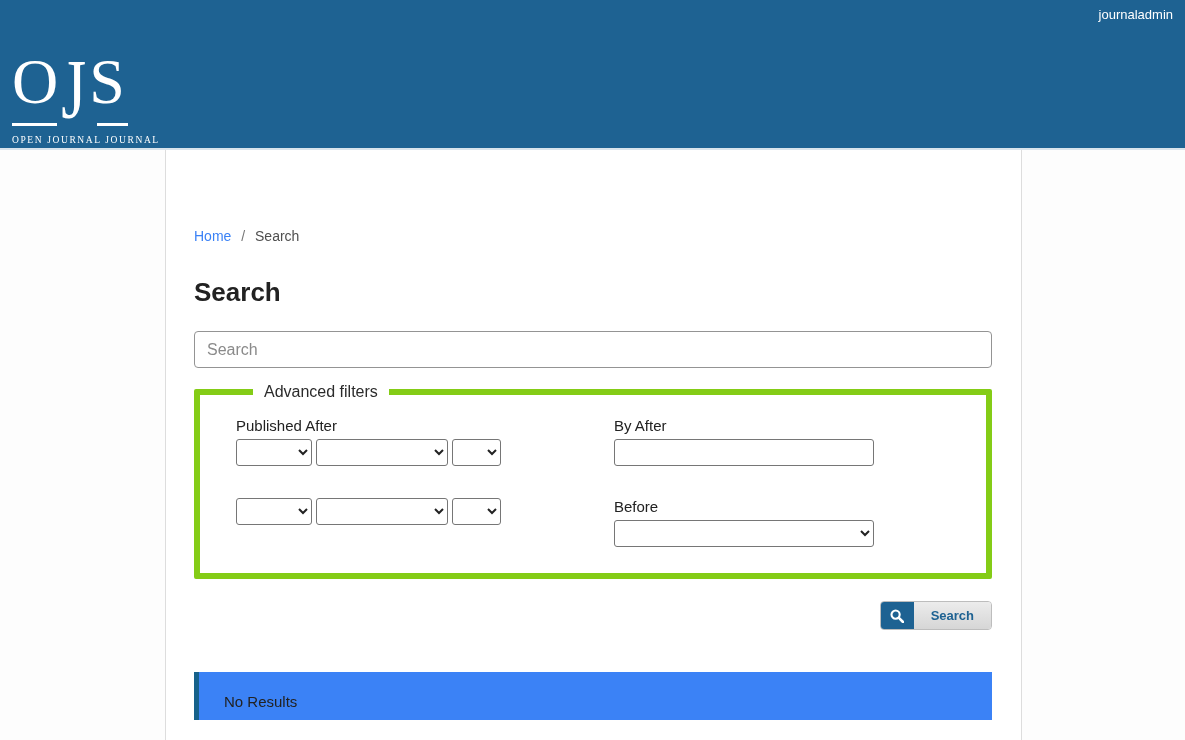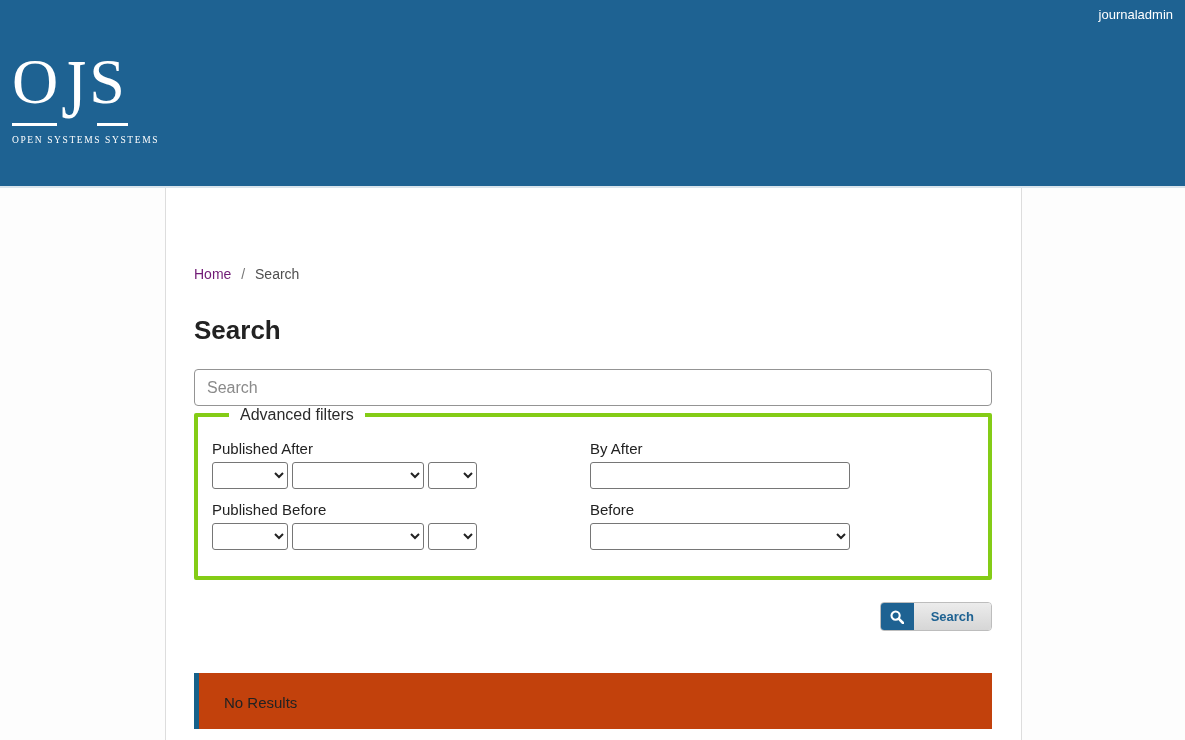"journaladmin" .site-header { height: 188px -> 150px }
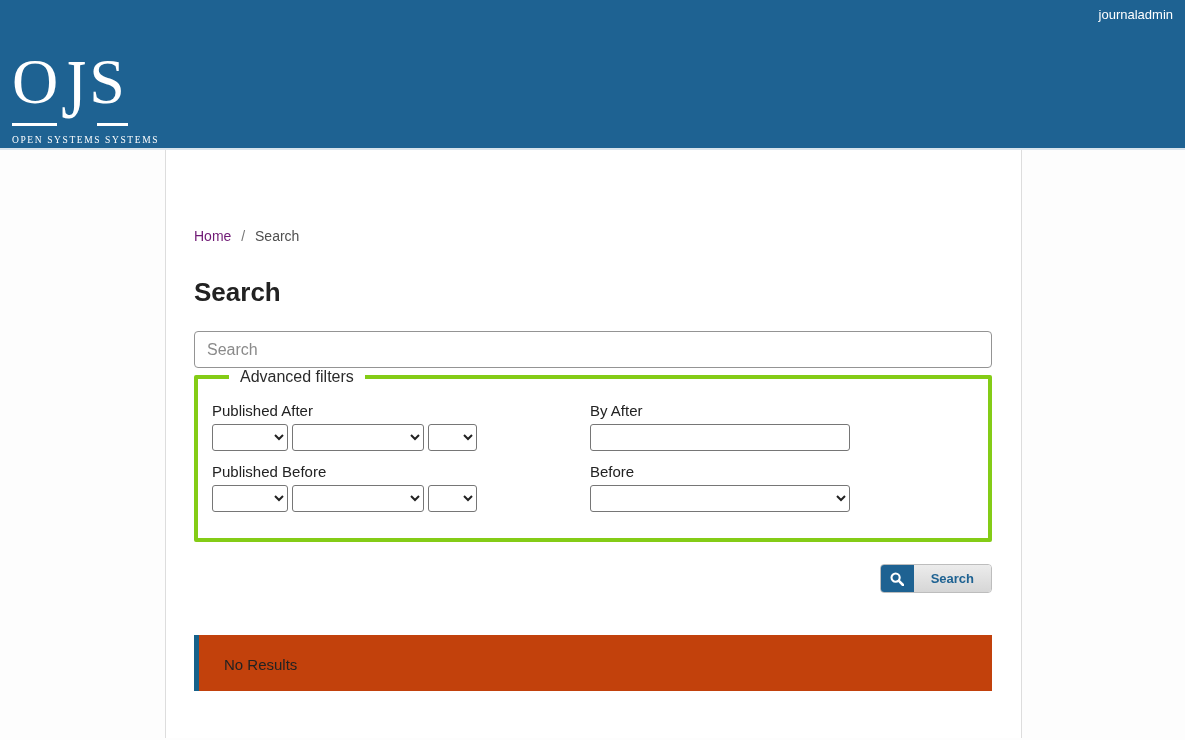"OPEN SYSTEMS SYSTEMS" div.logo-sub { text: SYSTEMS SYSTEMS -> JOURNAL JOURNAL }
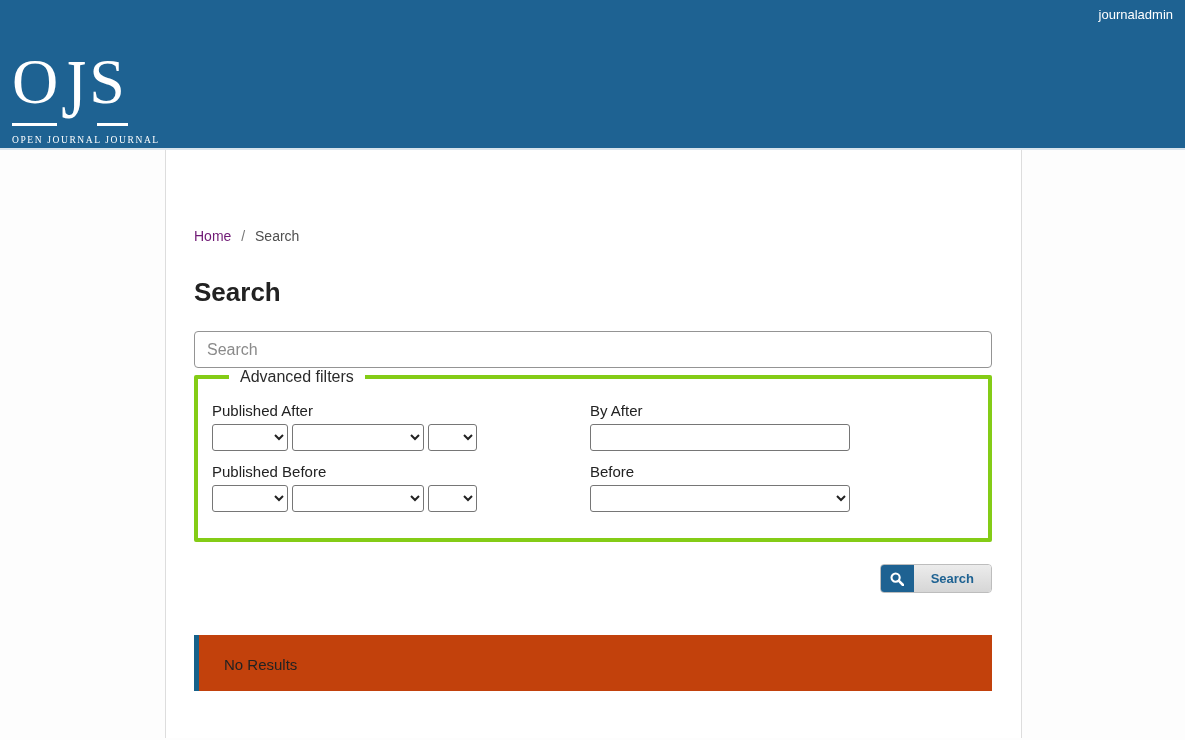"Home" .breadcrumb a { color: #701a75 -> #3b82f6 }
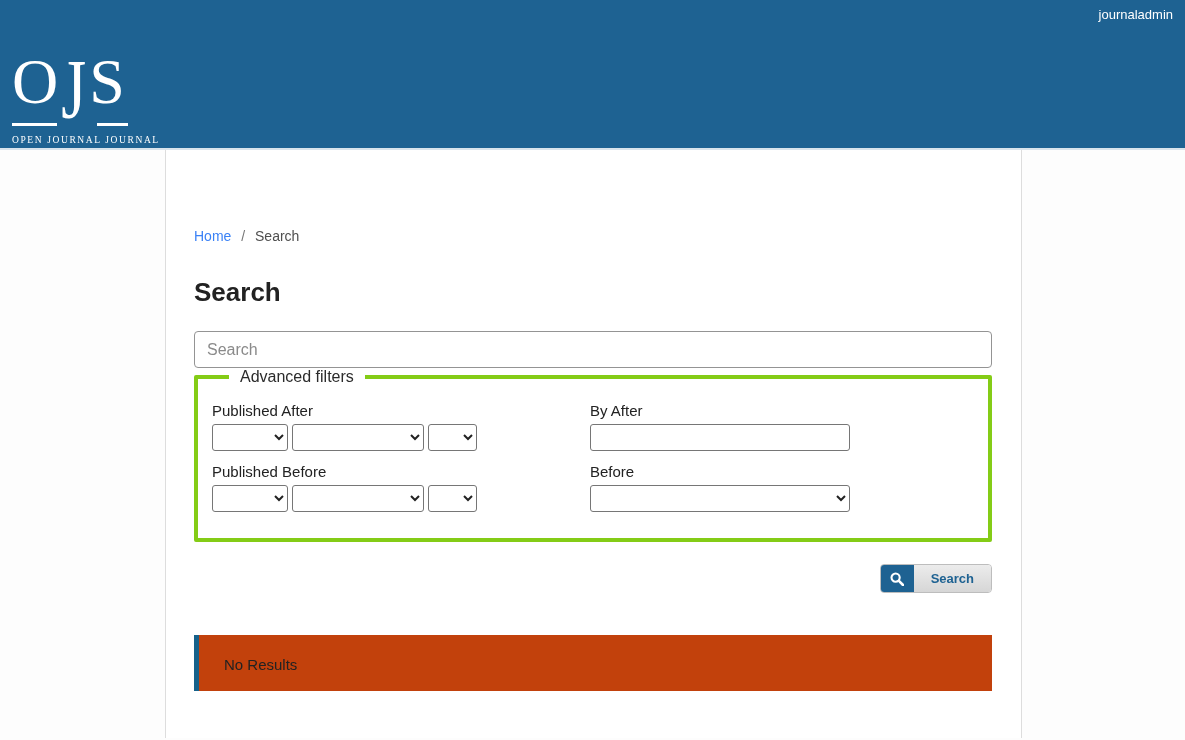"Advanced filters" fieldset.filters { border: 4px solid #84cc16 -> 6px solid #84cc16; margin-top: none -> 15px; padding: 16px 22px 26px 14px -> 16px 22px 26px 36px }
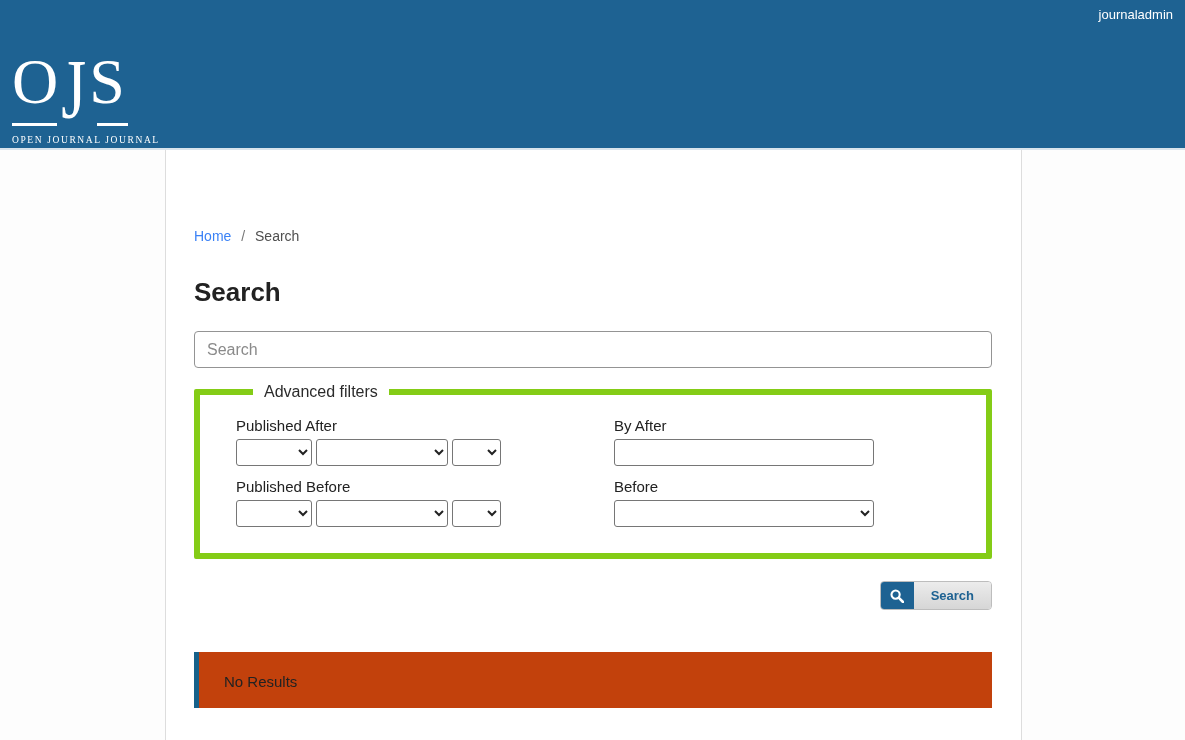"Published After" .filters-grid { row-gap: 12px -> 32px }
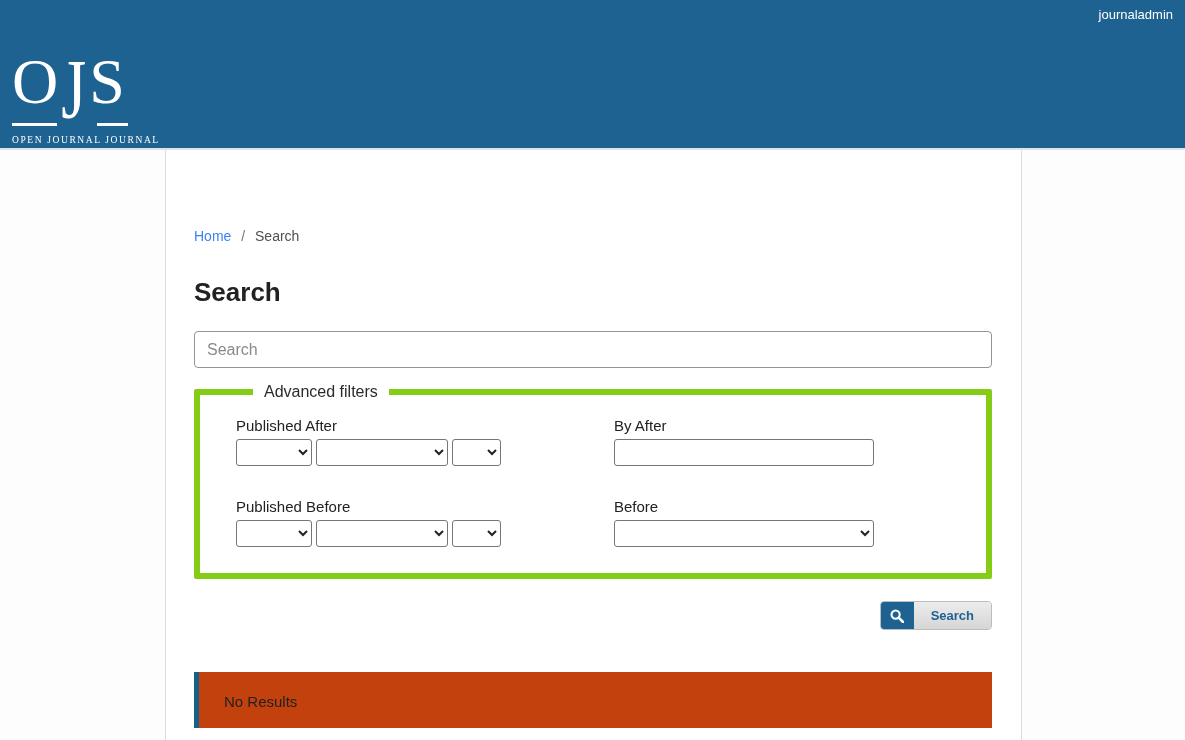"Published Before" label.filter-label { html: <label>Published Before</label> -> none }
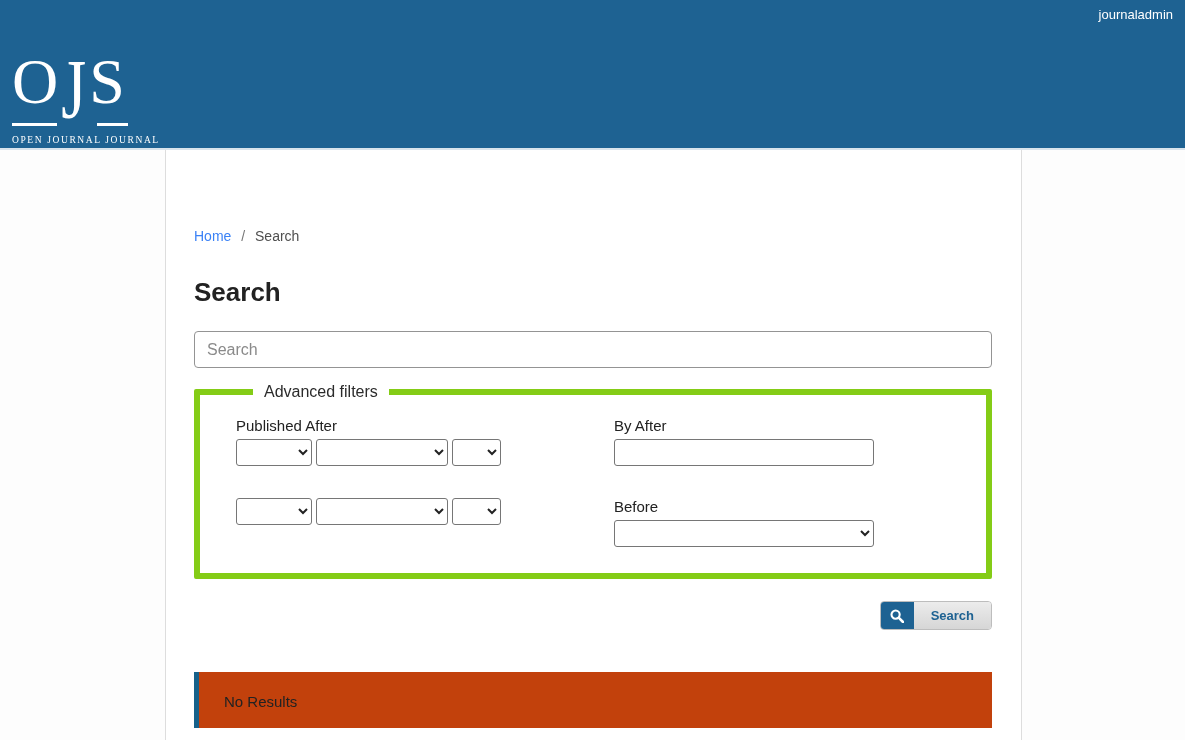"No Results" .no-results { background: #c2410c -> #3b82f6; padding: 21px 20px 18px 25px -> 21px 20px 10px 25px }
